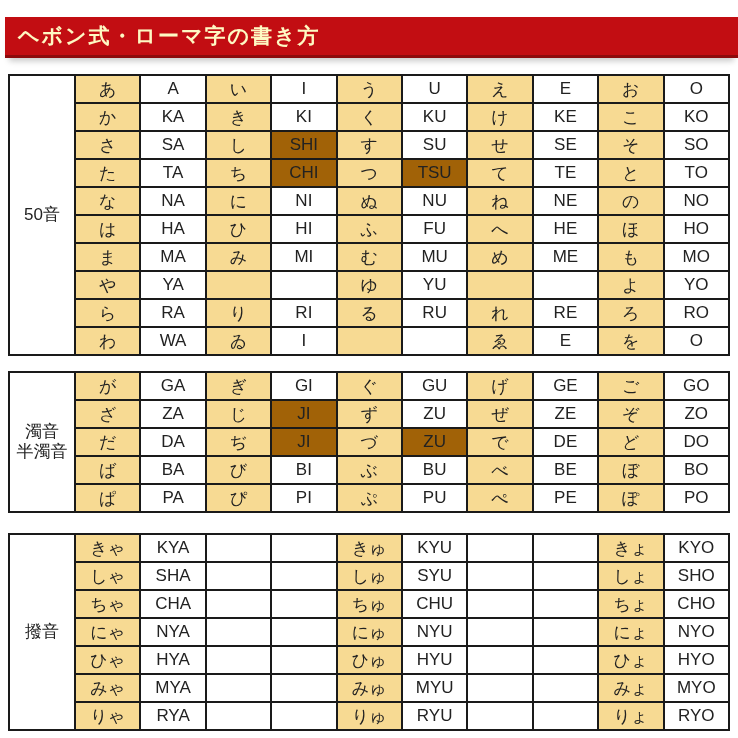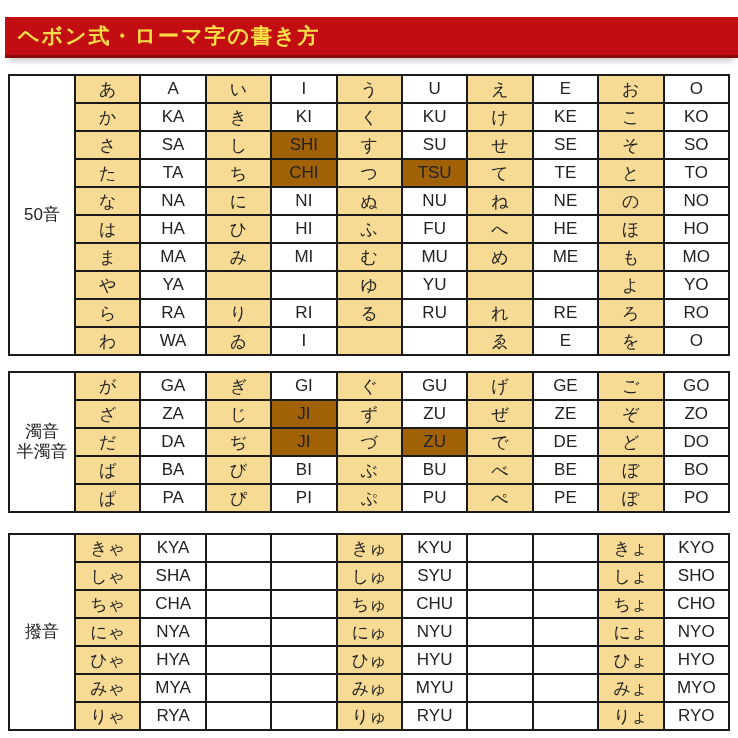"ヘボン式・ローマ字の書き方" .banner h1 { color: #fde047 -> #fef9c3 }
